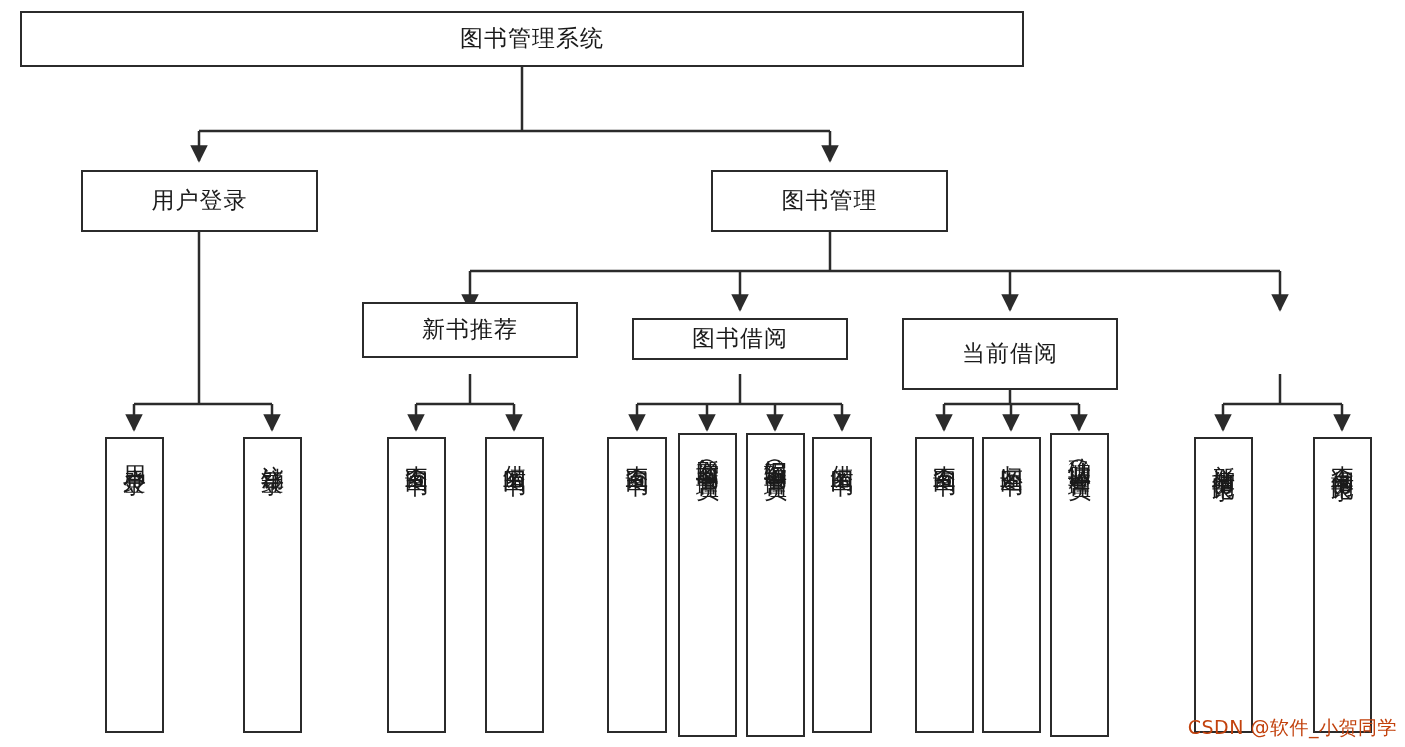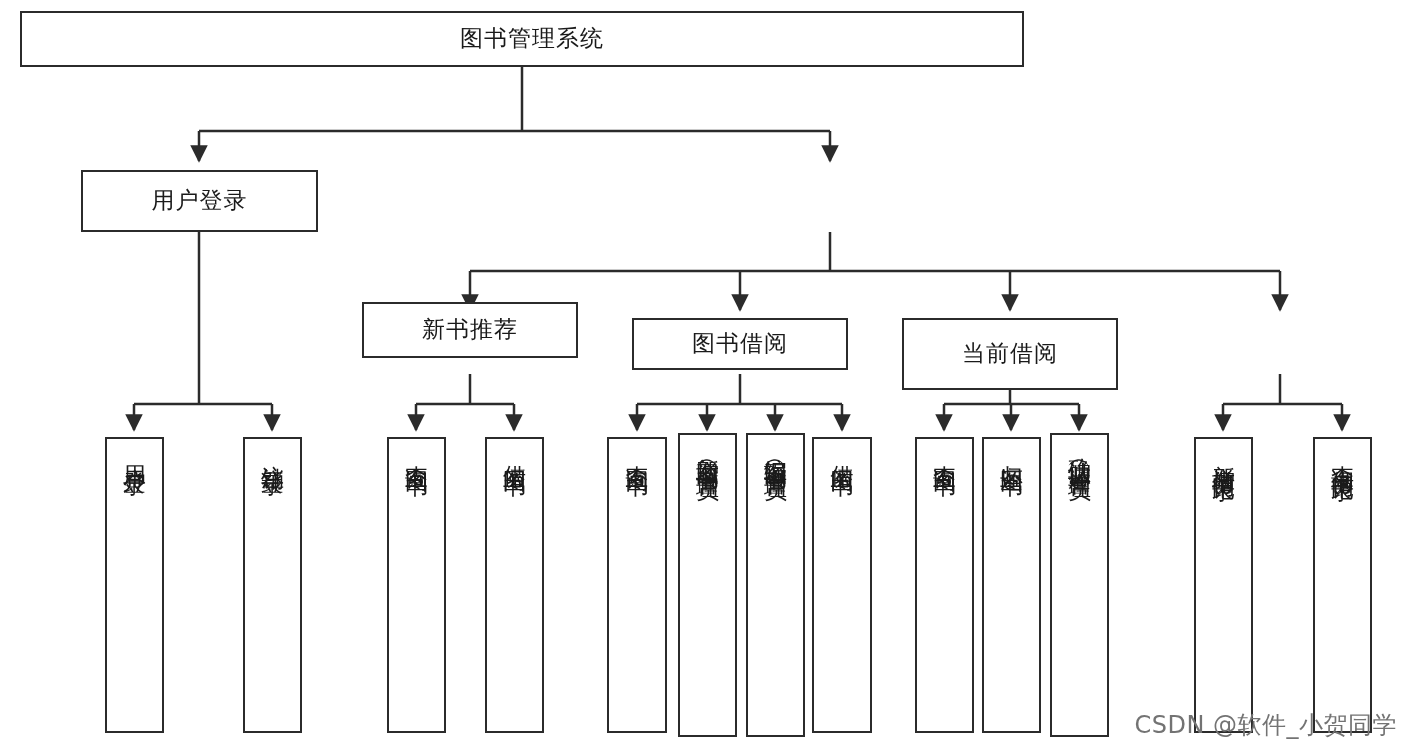"图书管理" div.node { html: none -> <div> <span>图书管理</span> </div> }
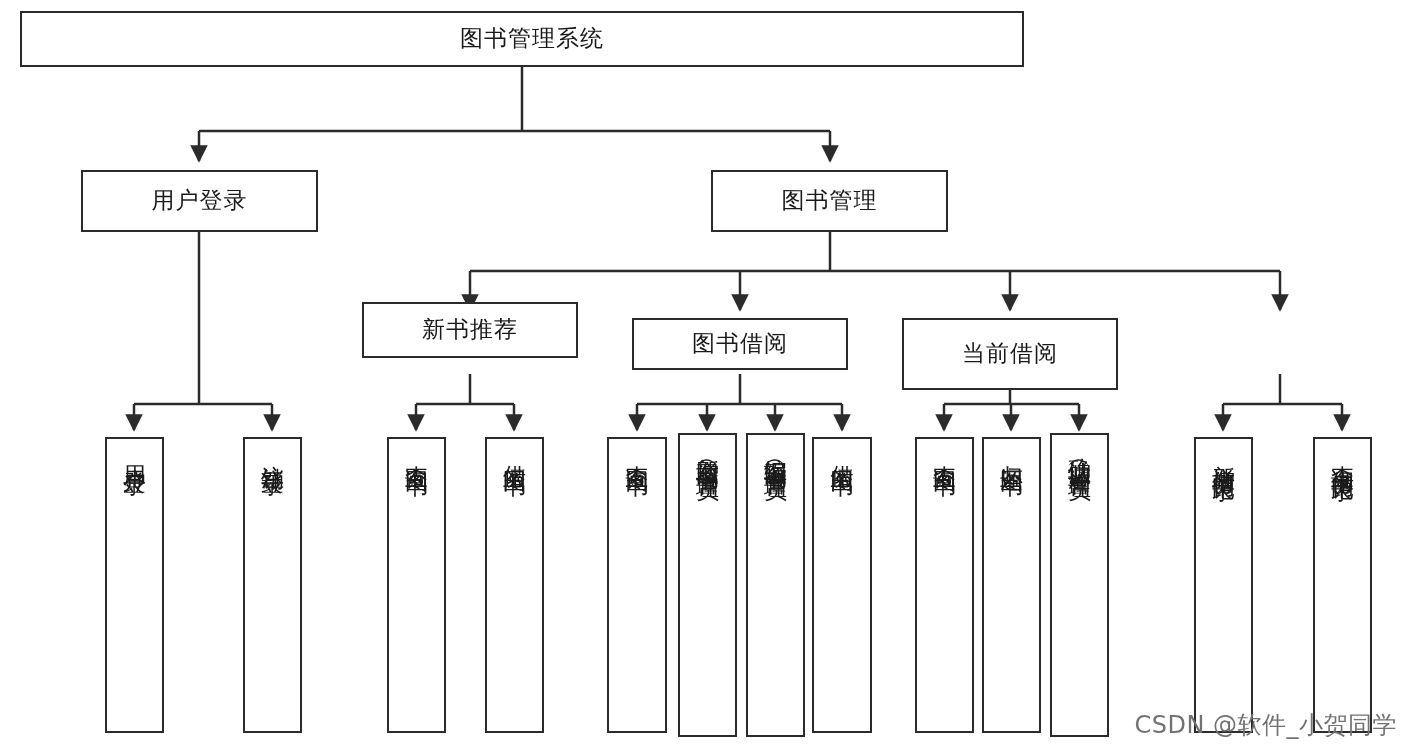"图书借阅" div.node { height: 52px -> 42px }
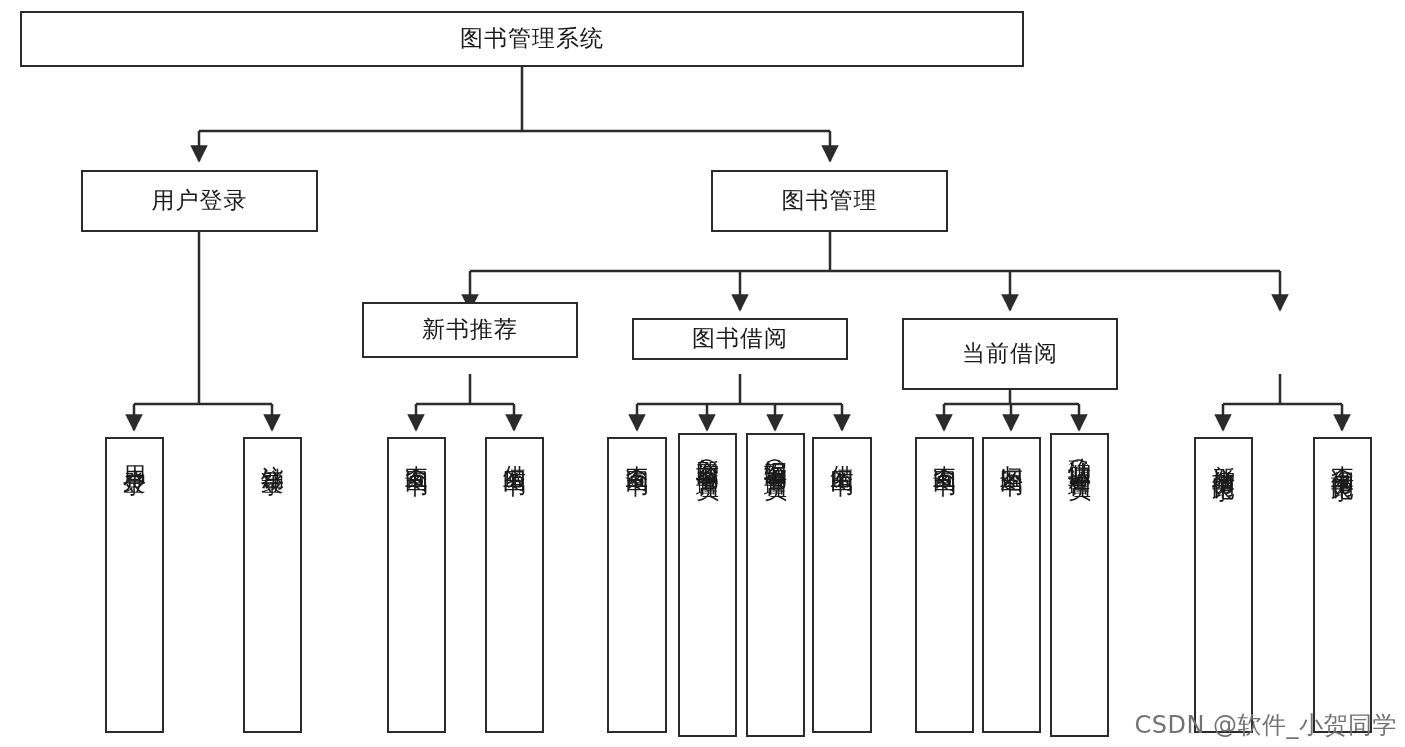"CSDN @软件_小贺同学" .watermark { color: #737373 -> #c2410c; font-size: 24px -> 19px }
